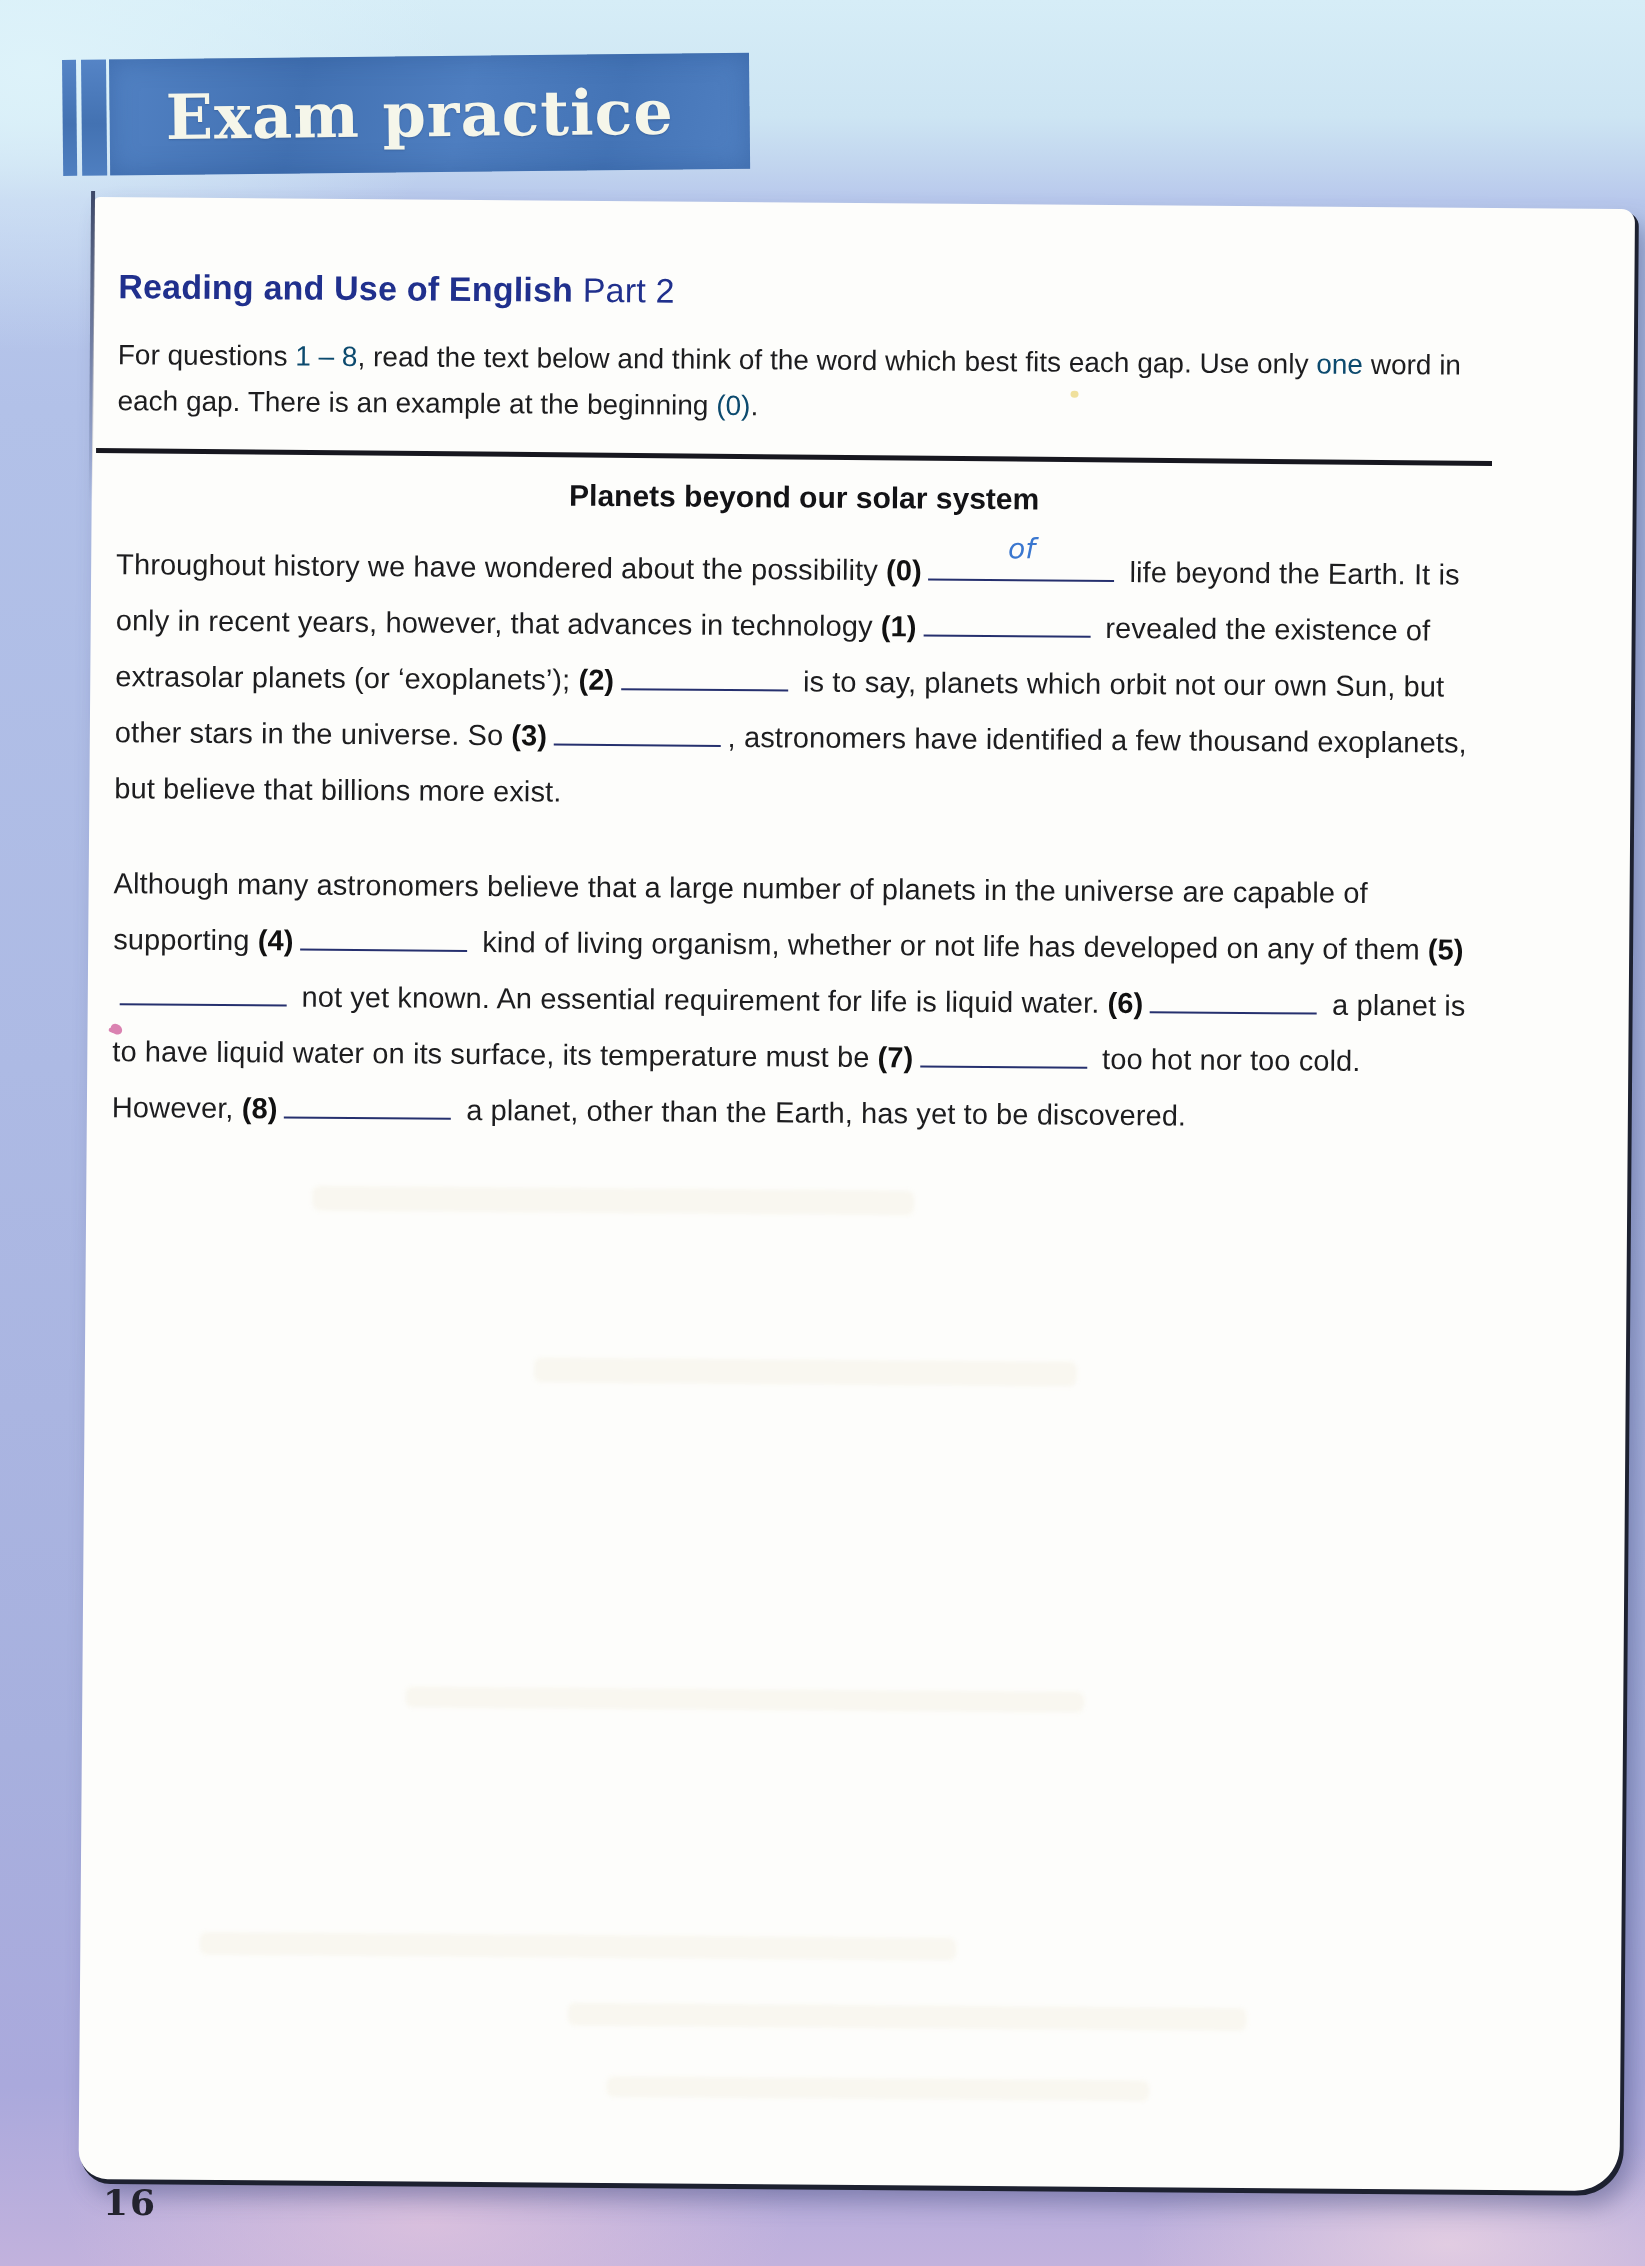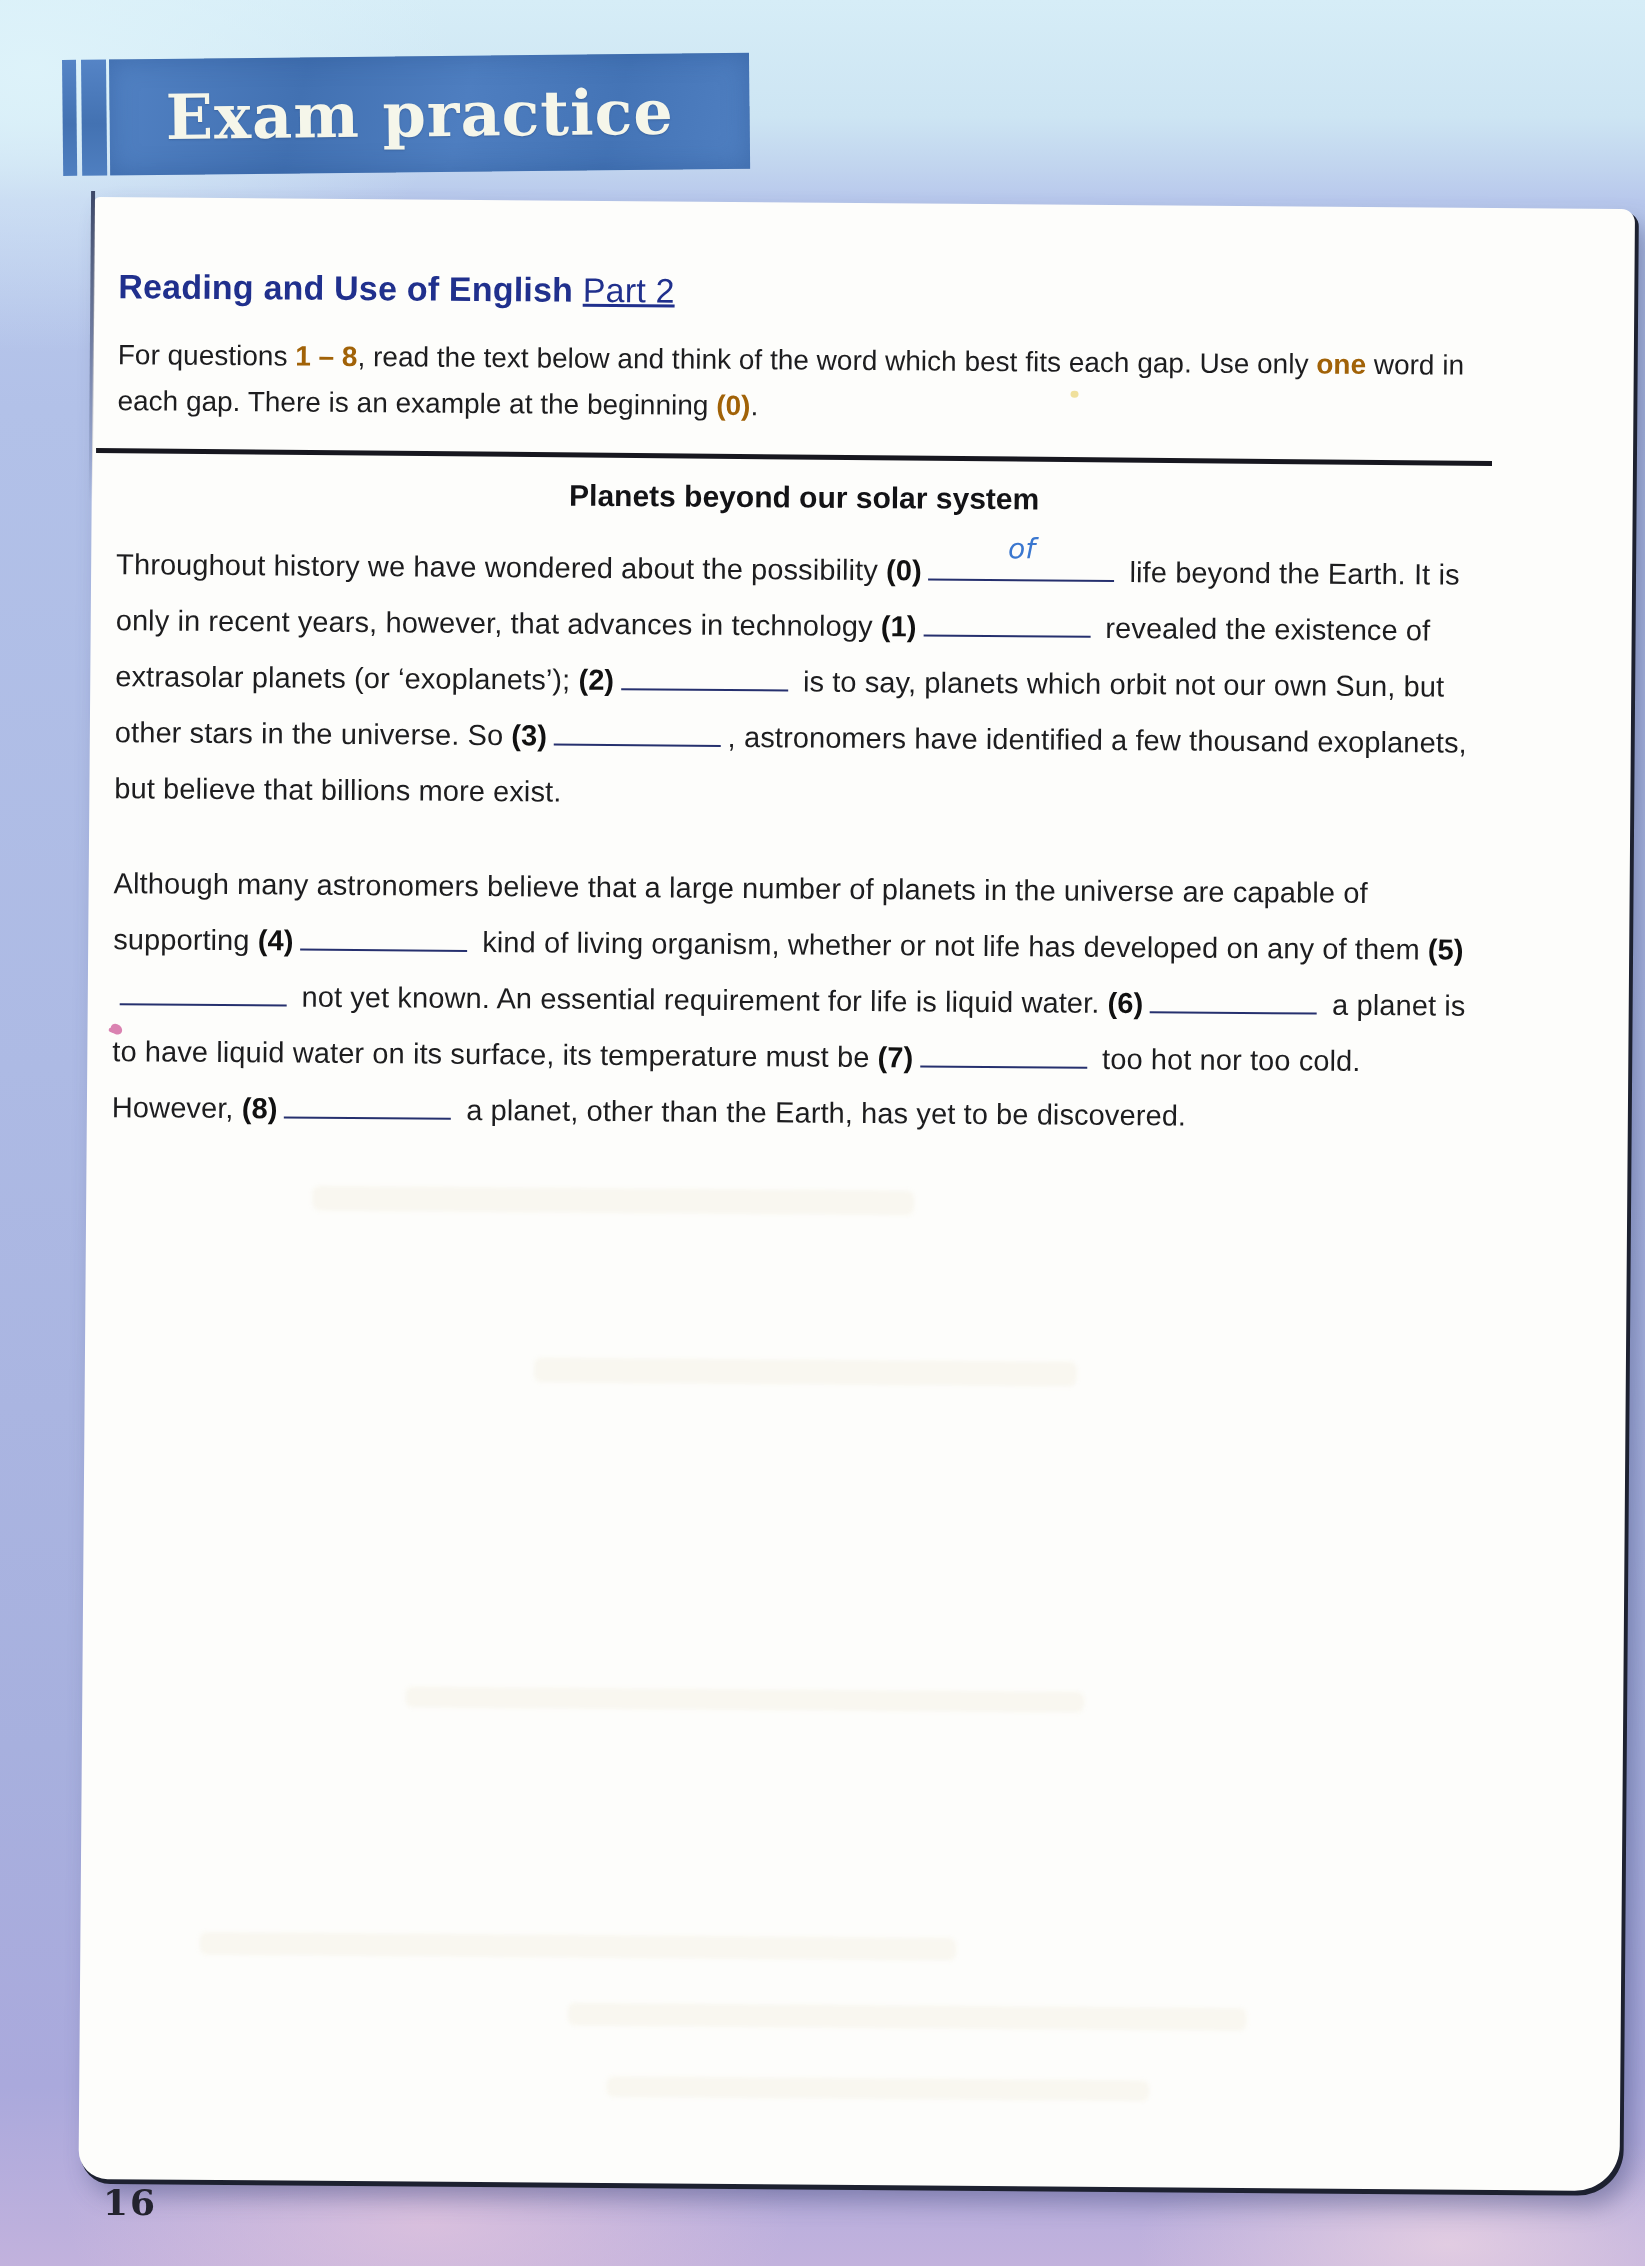"Part 2" .part-label { text-decoration: underline -> none }
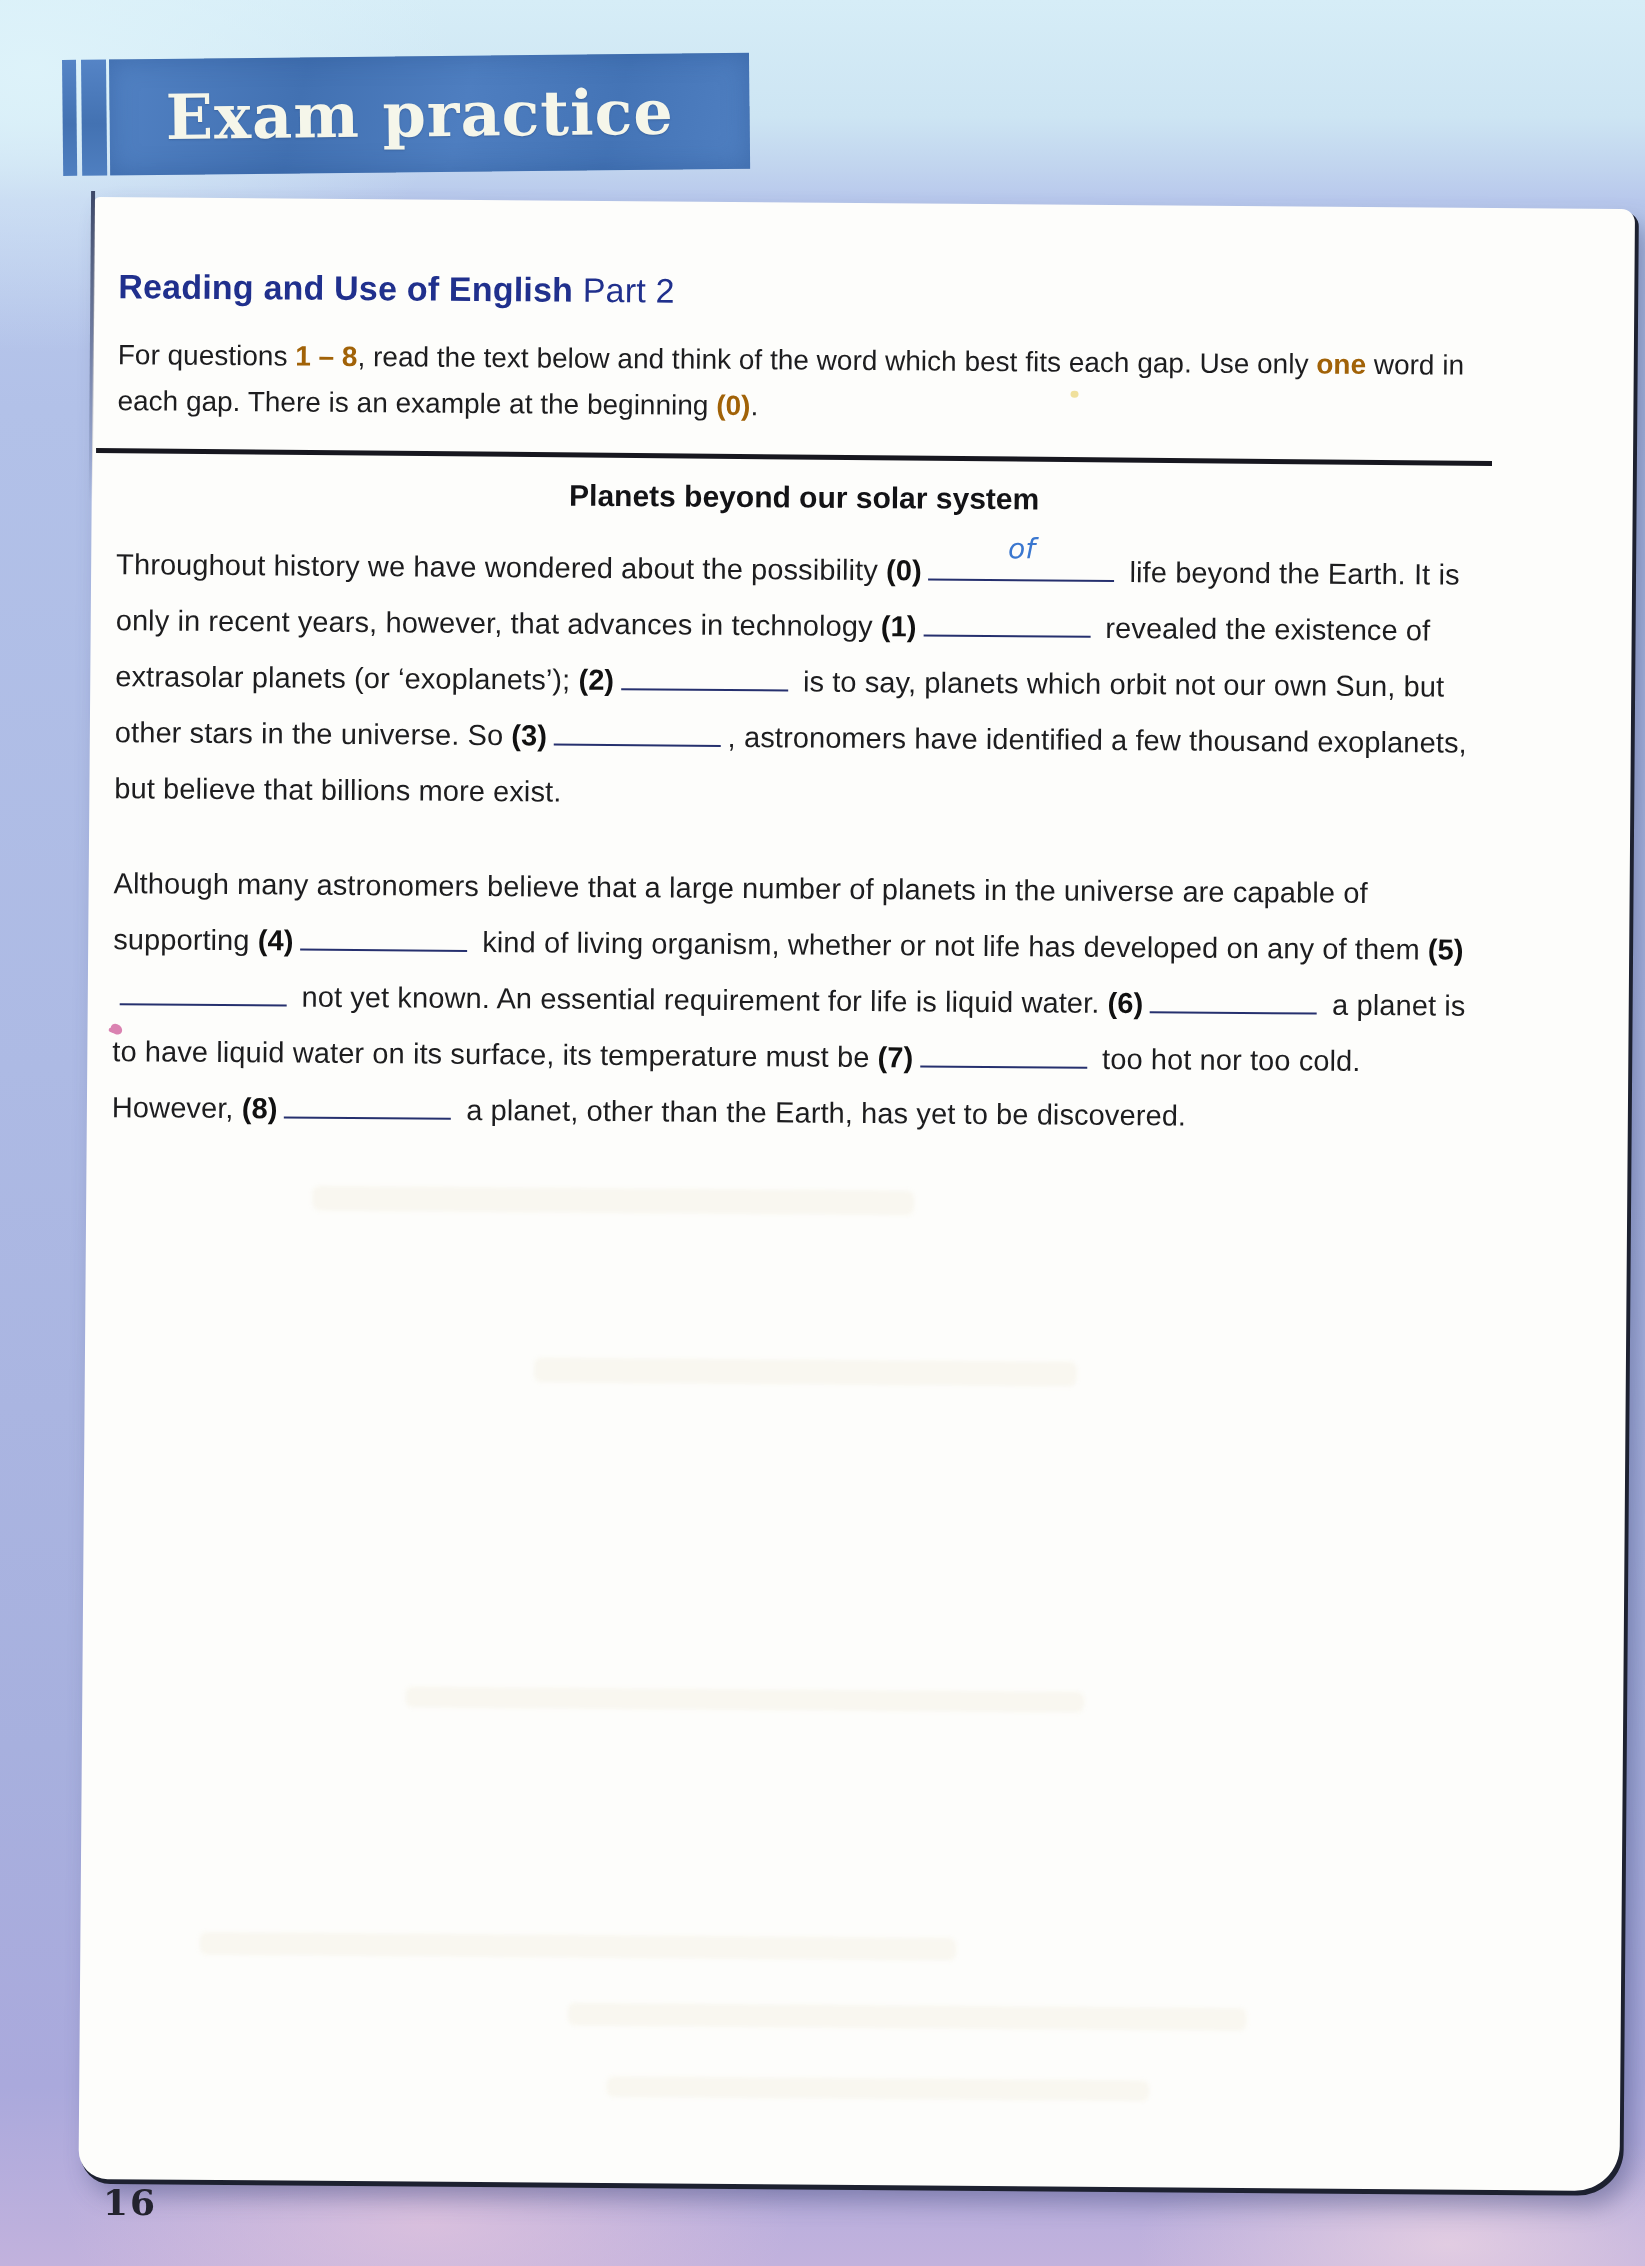"1 – 8" .instructions strong { color: #a16207 -> #0c4a6e; font-weight: 700 -> 400 }
